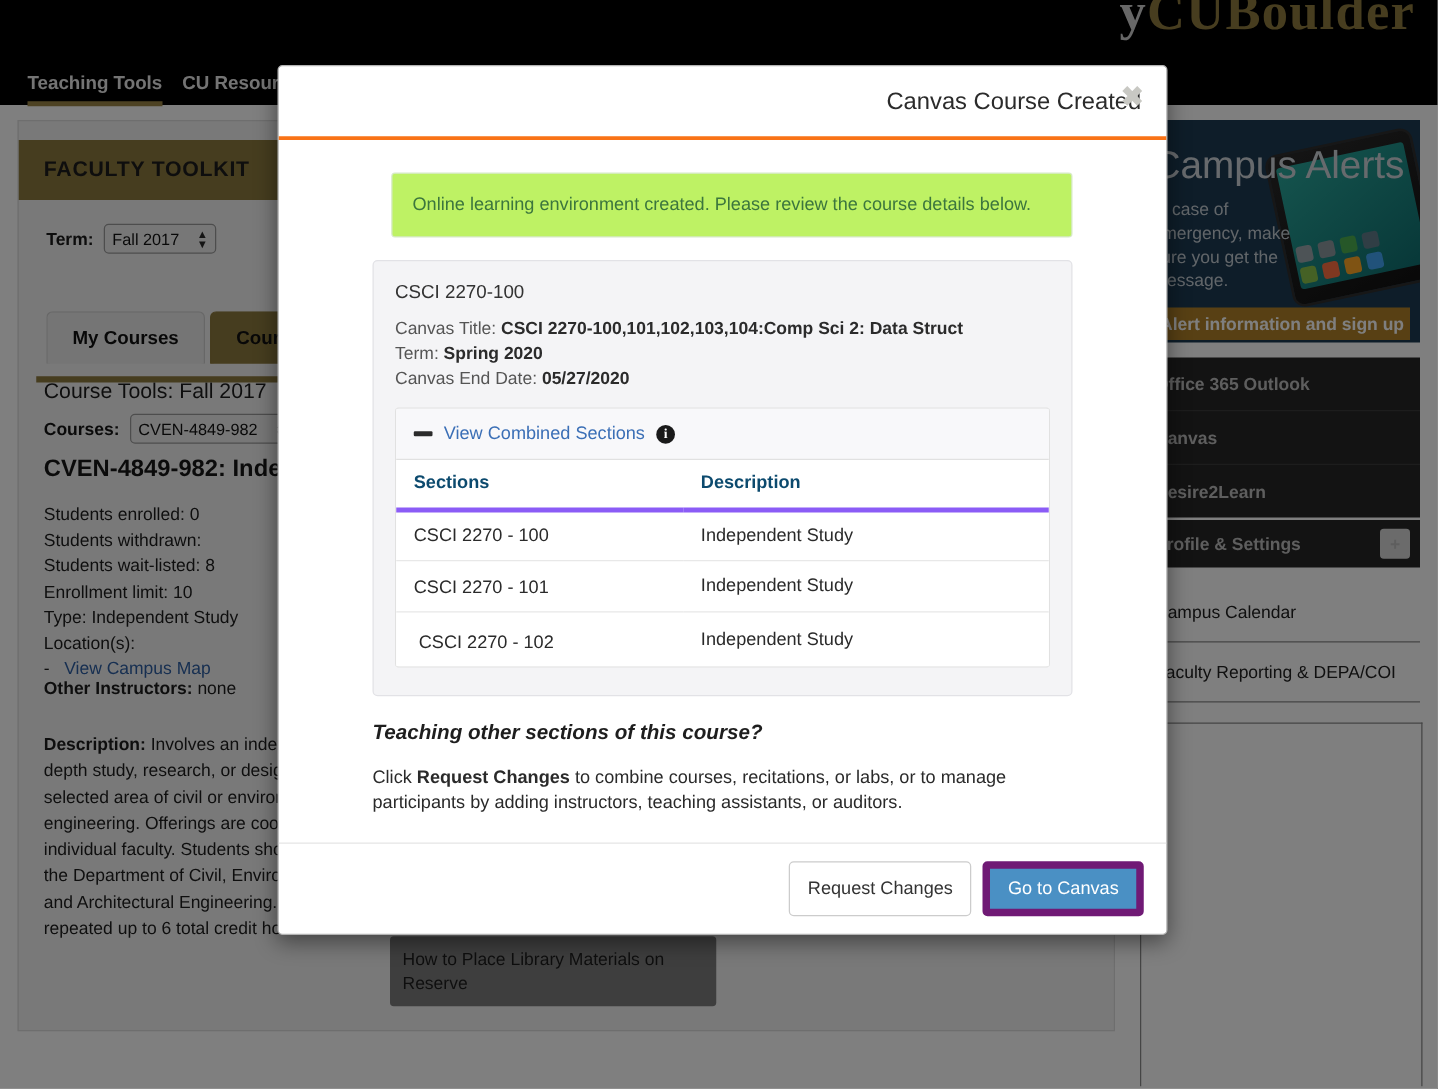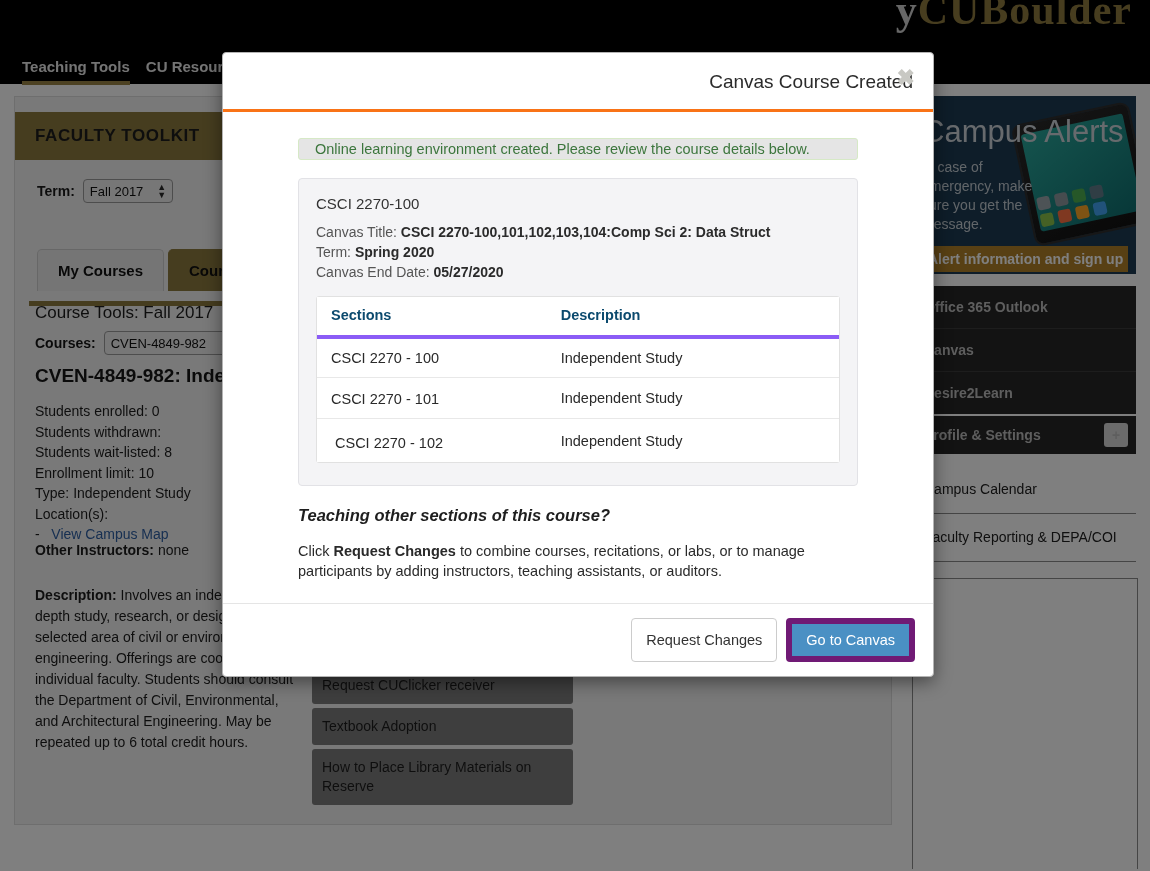"Online learning environment created." .alert-success { background: #e5e5e5 -> #bef264; margin-left: none -> 15px; padding: 2px 16px -> 17px 16px }
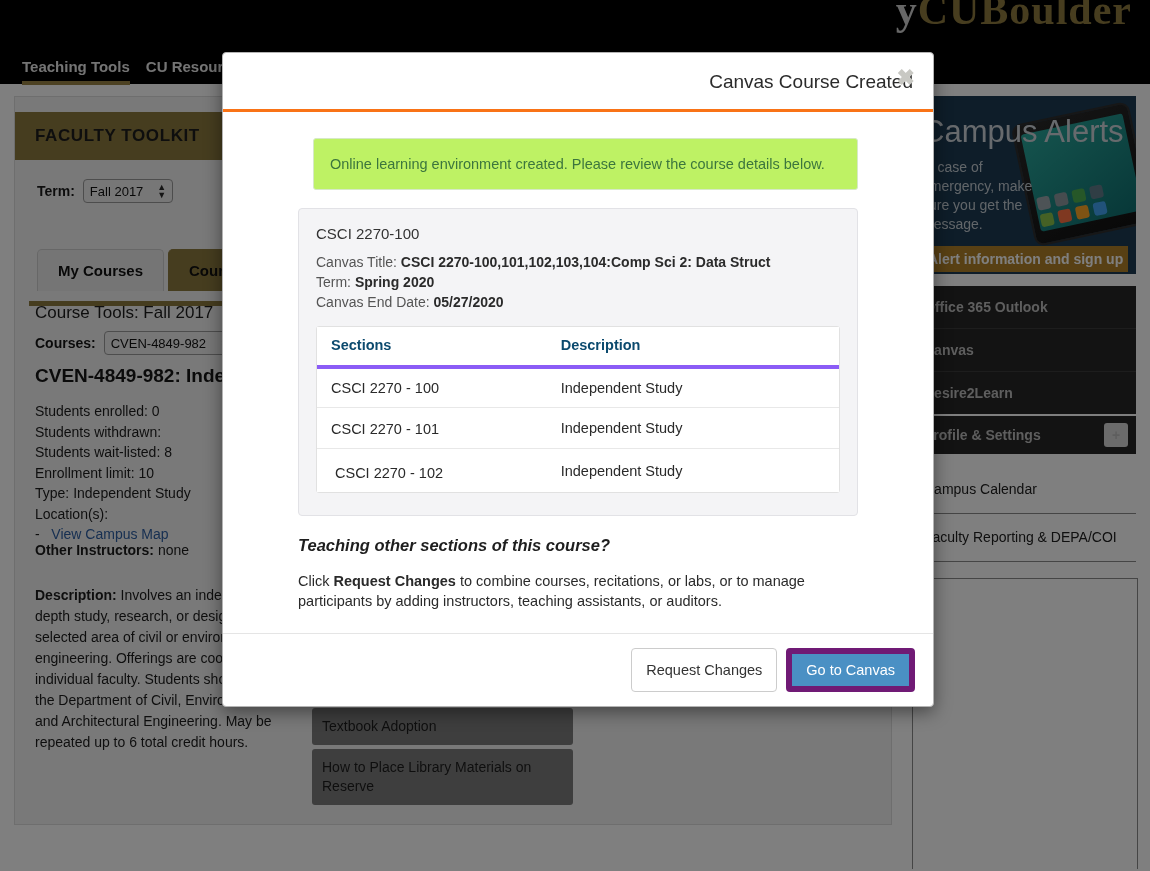"View Combined Sections" div.sections-toggle { html: none -> <div> <span></span> <span>View Combined Sections</span> <span>i</span> </div> }
